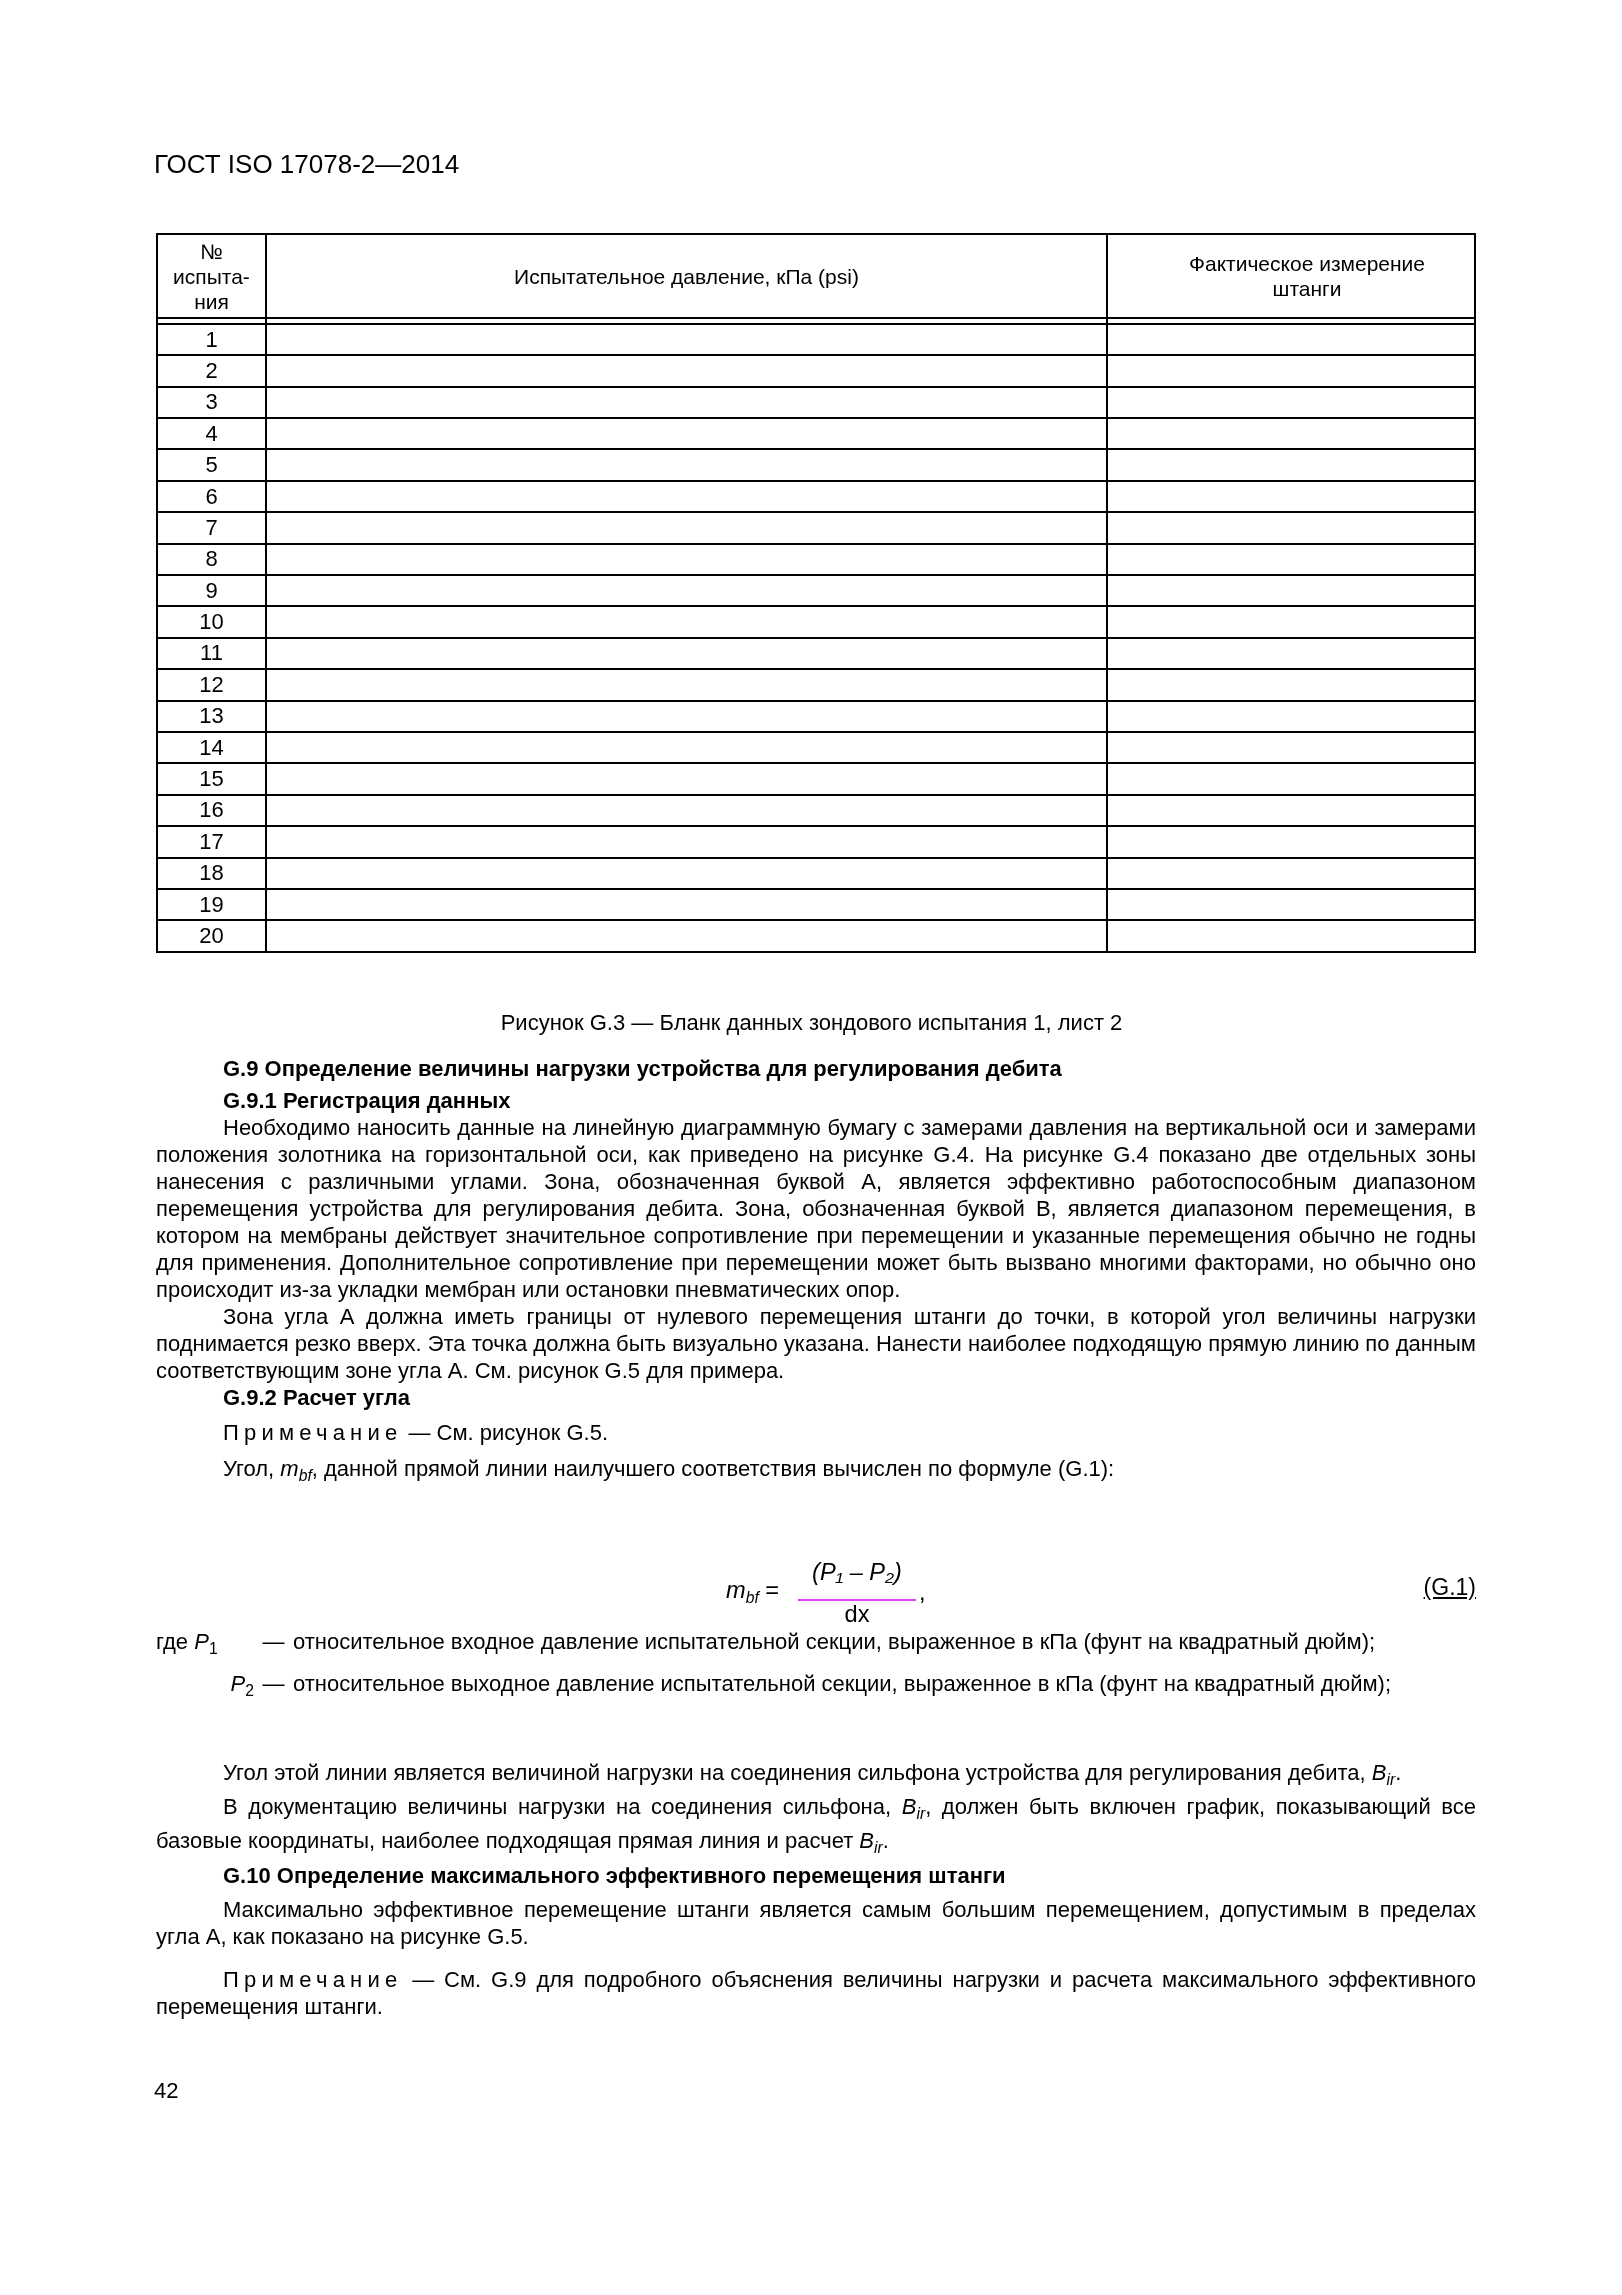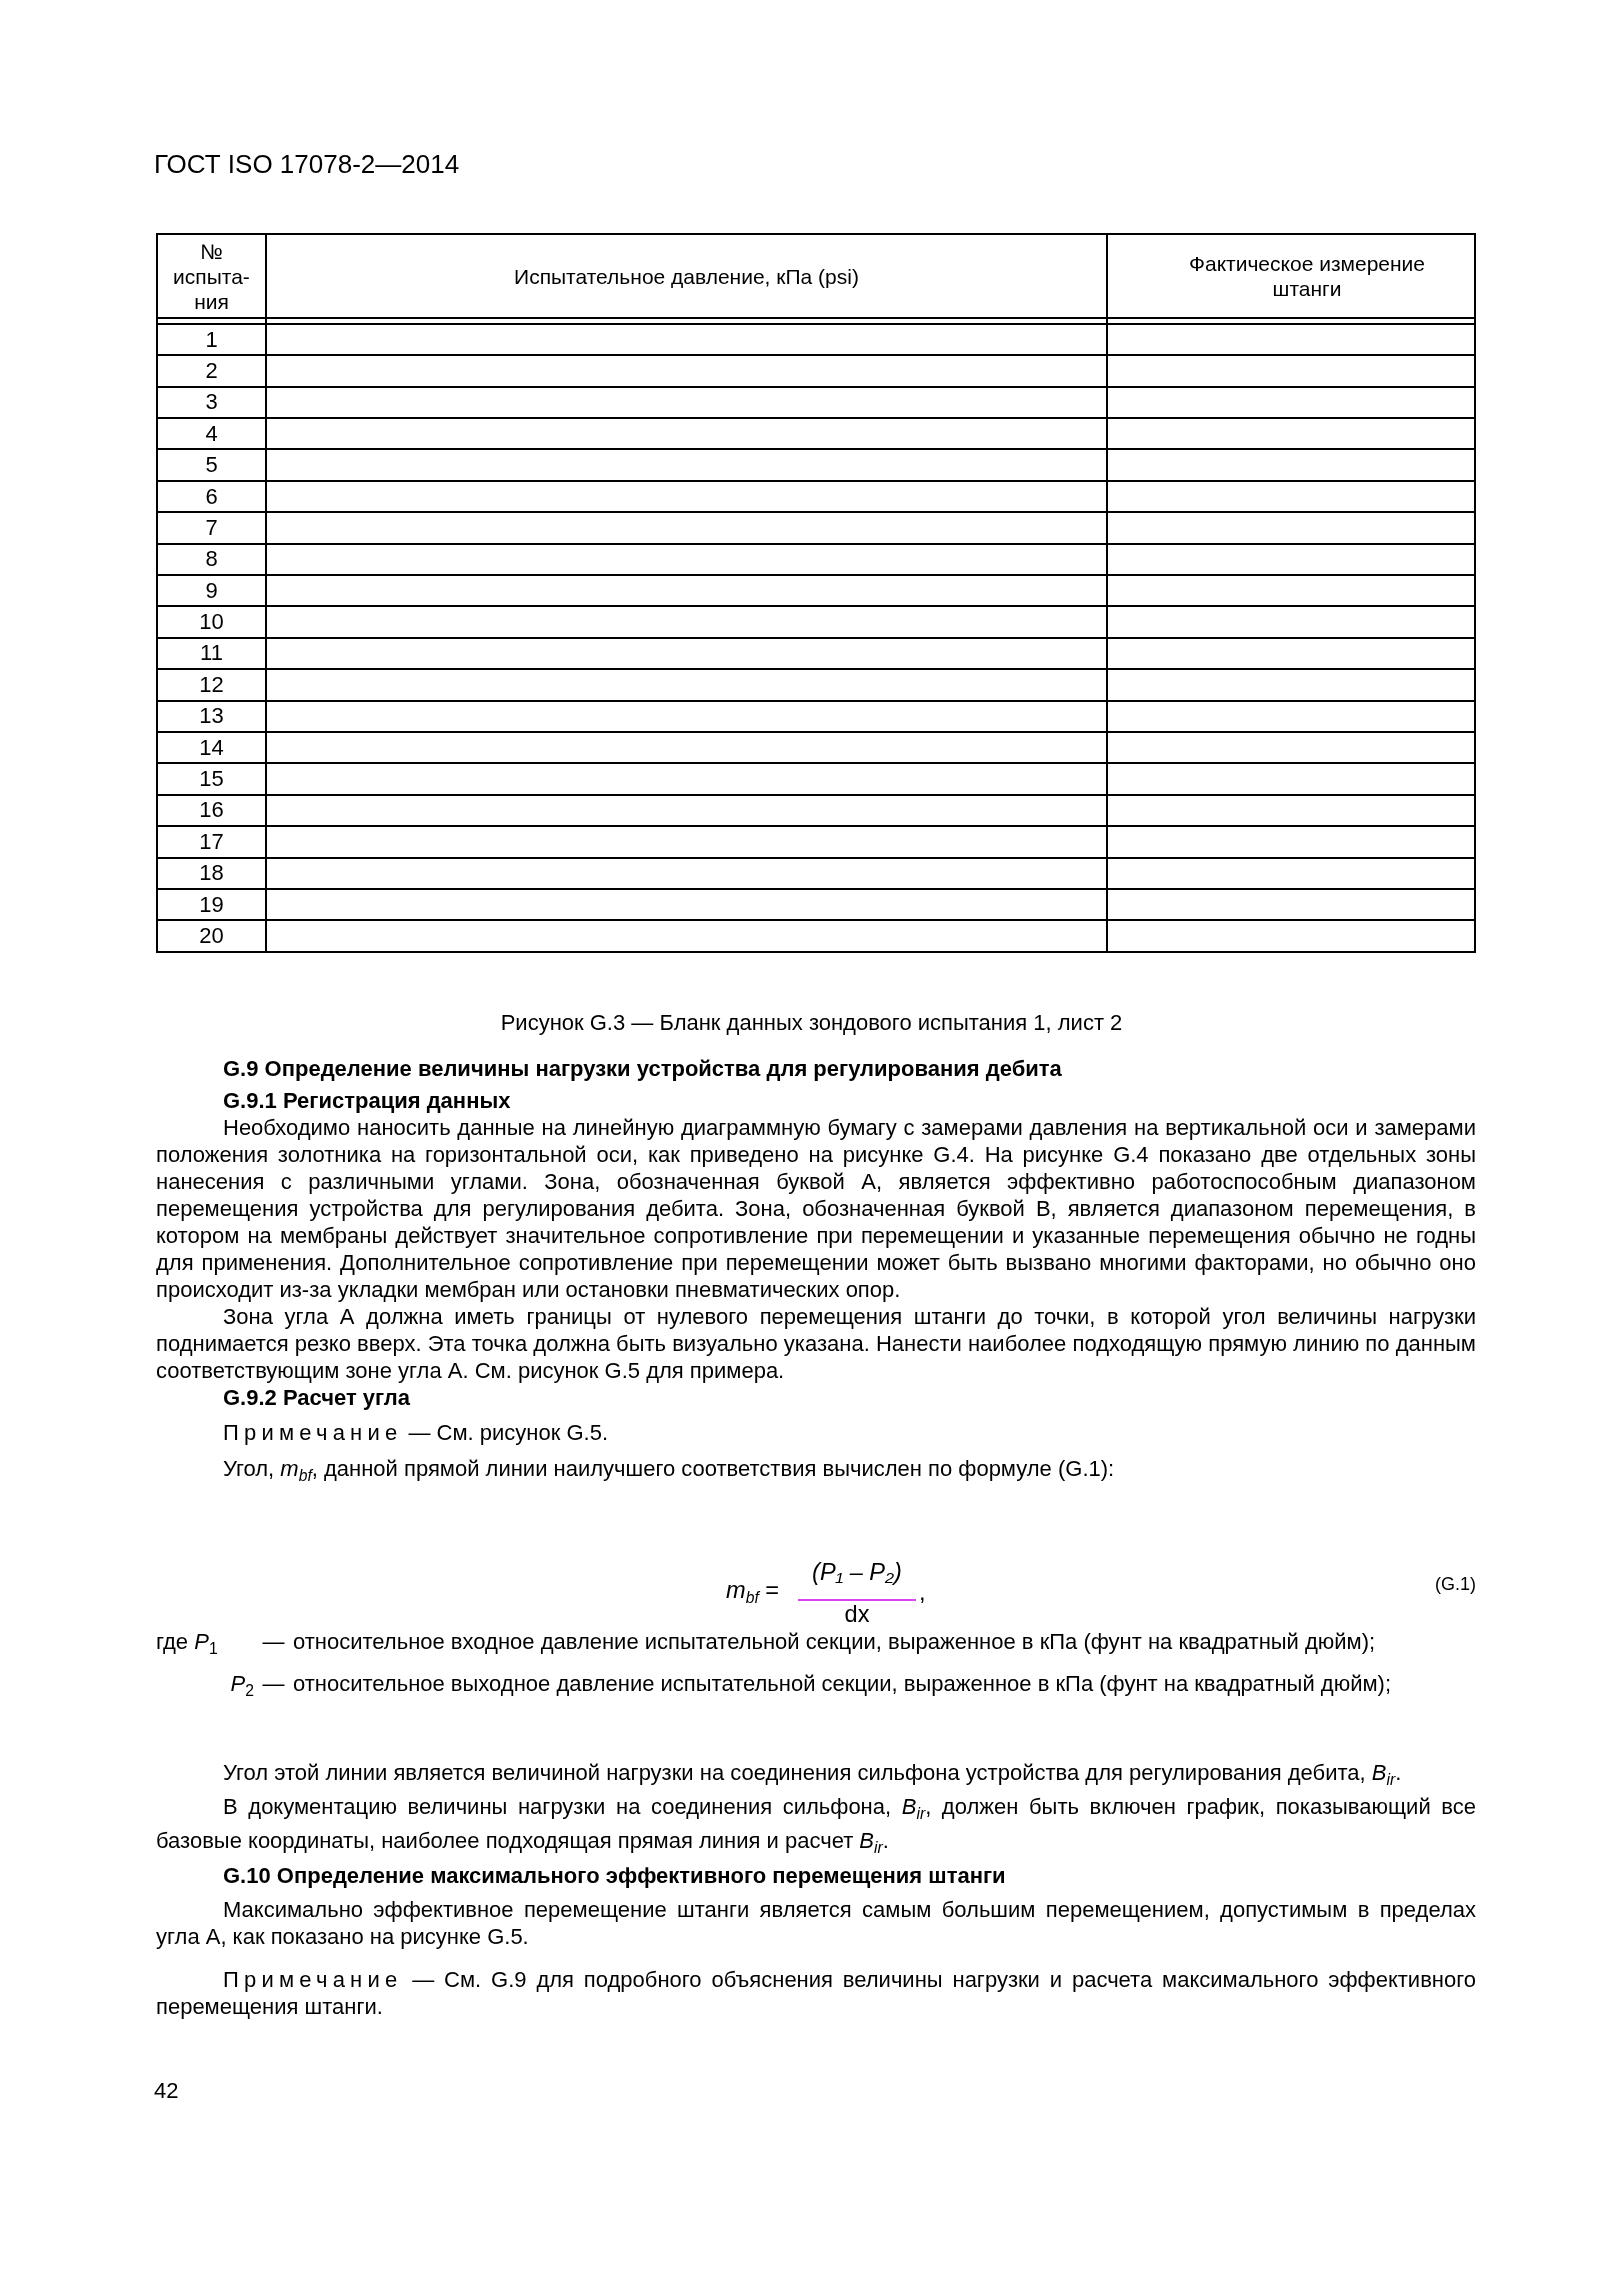"(G.1)" .eqno { font-size: 18px -> 23px; text-decoration: none -> underline }
